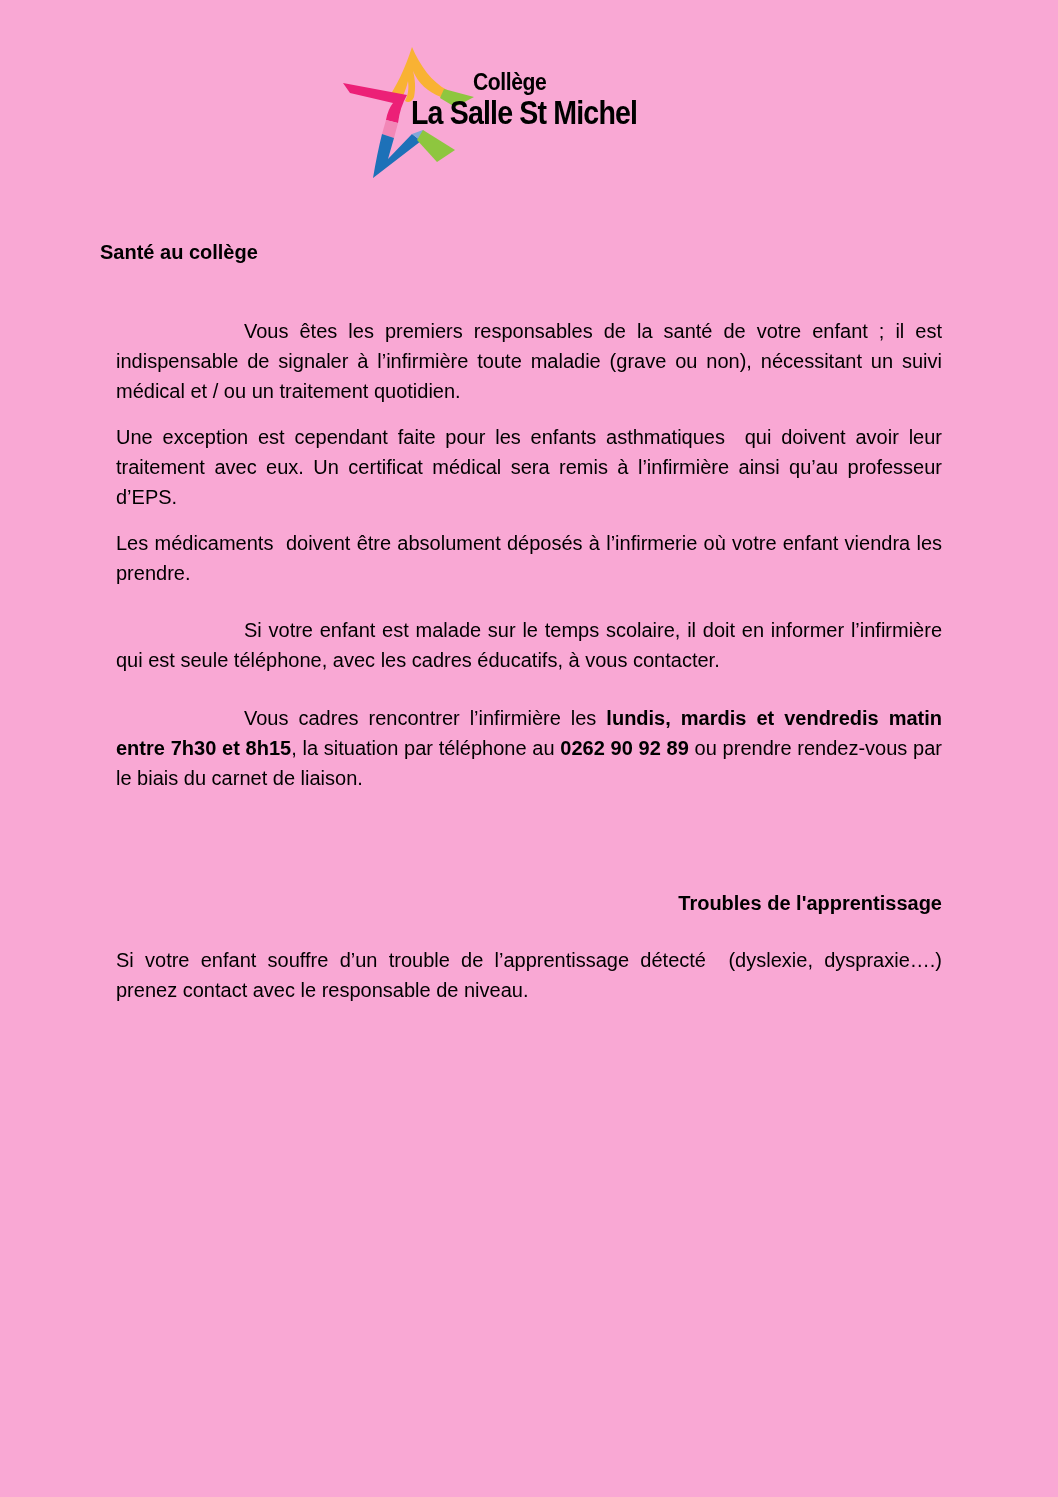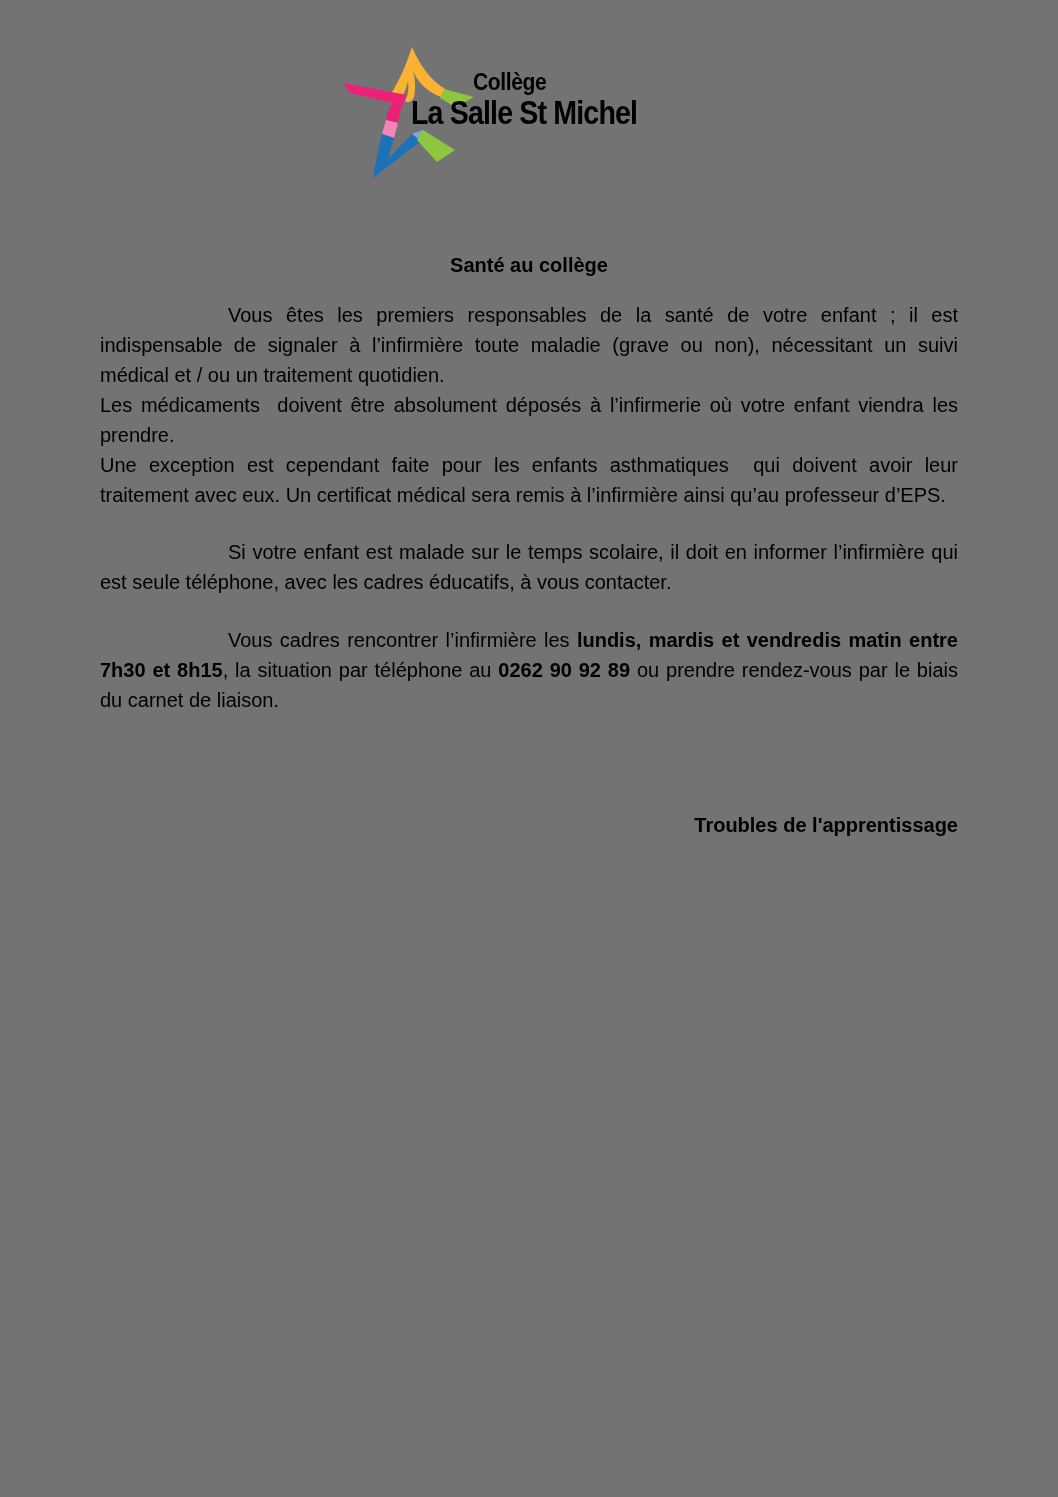"Collège" .page { background: #737373 -> #f9a8d4 }
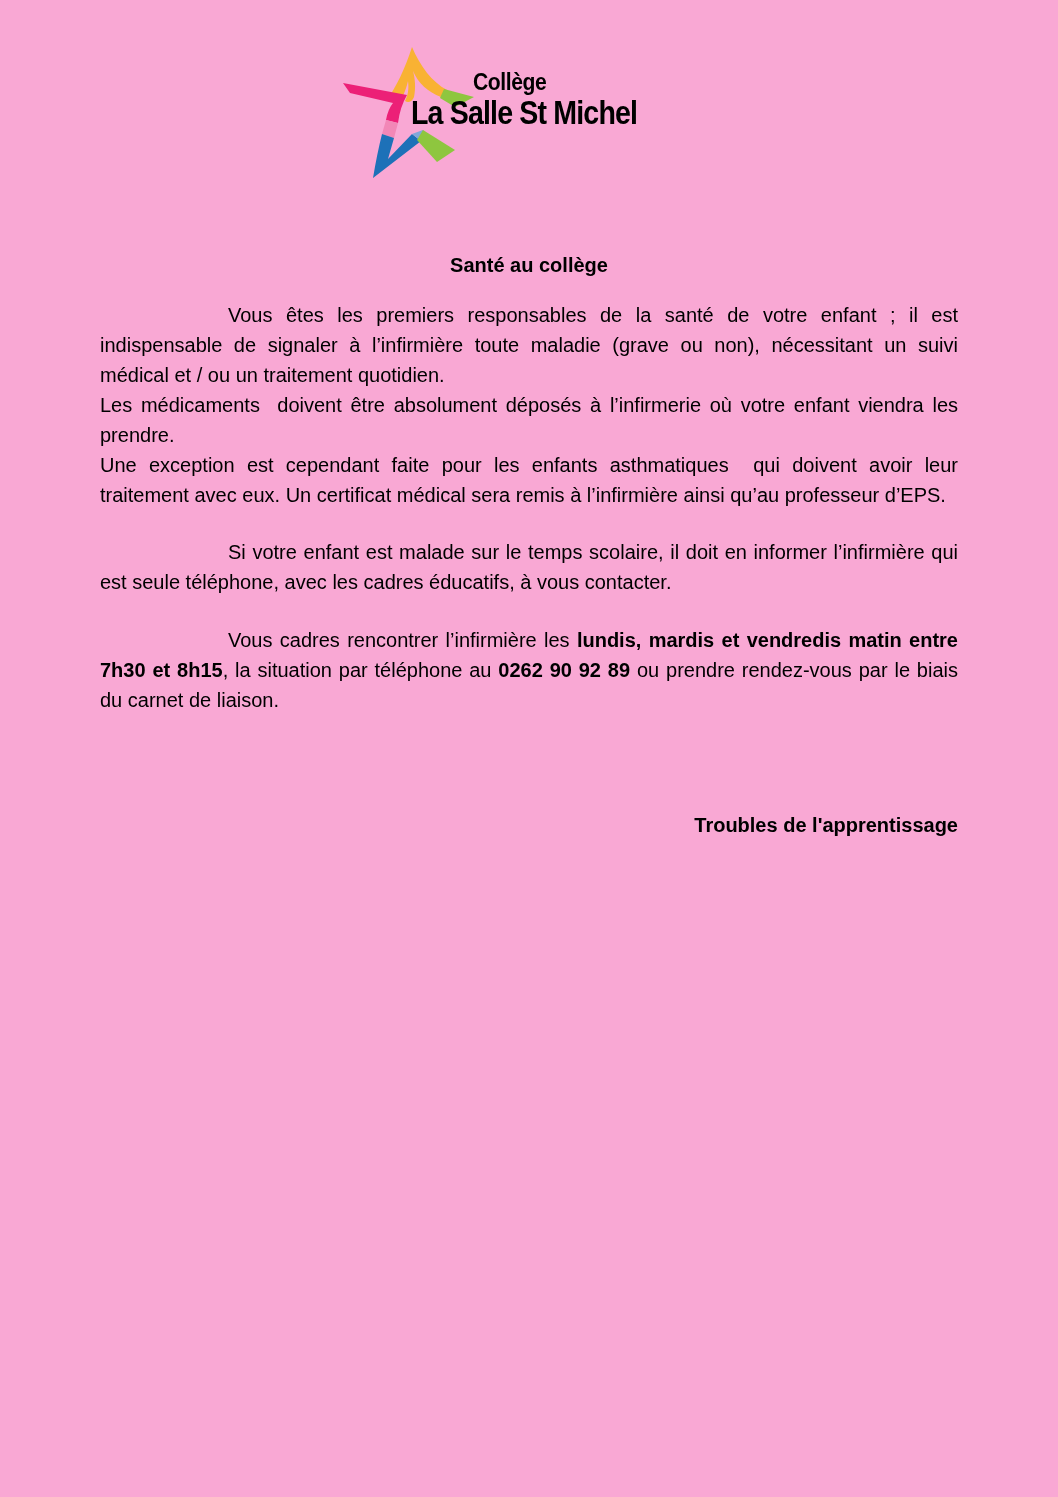"Santé au collège" .doc-title { text-align: center -> none; top: 254px -> 241px }
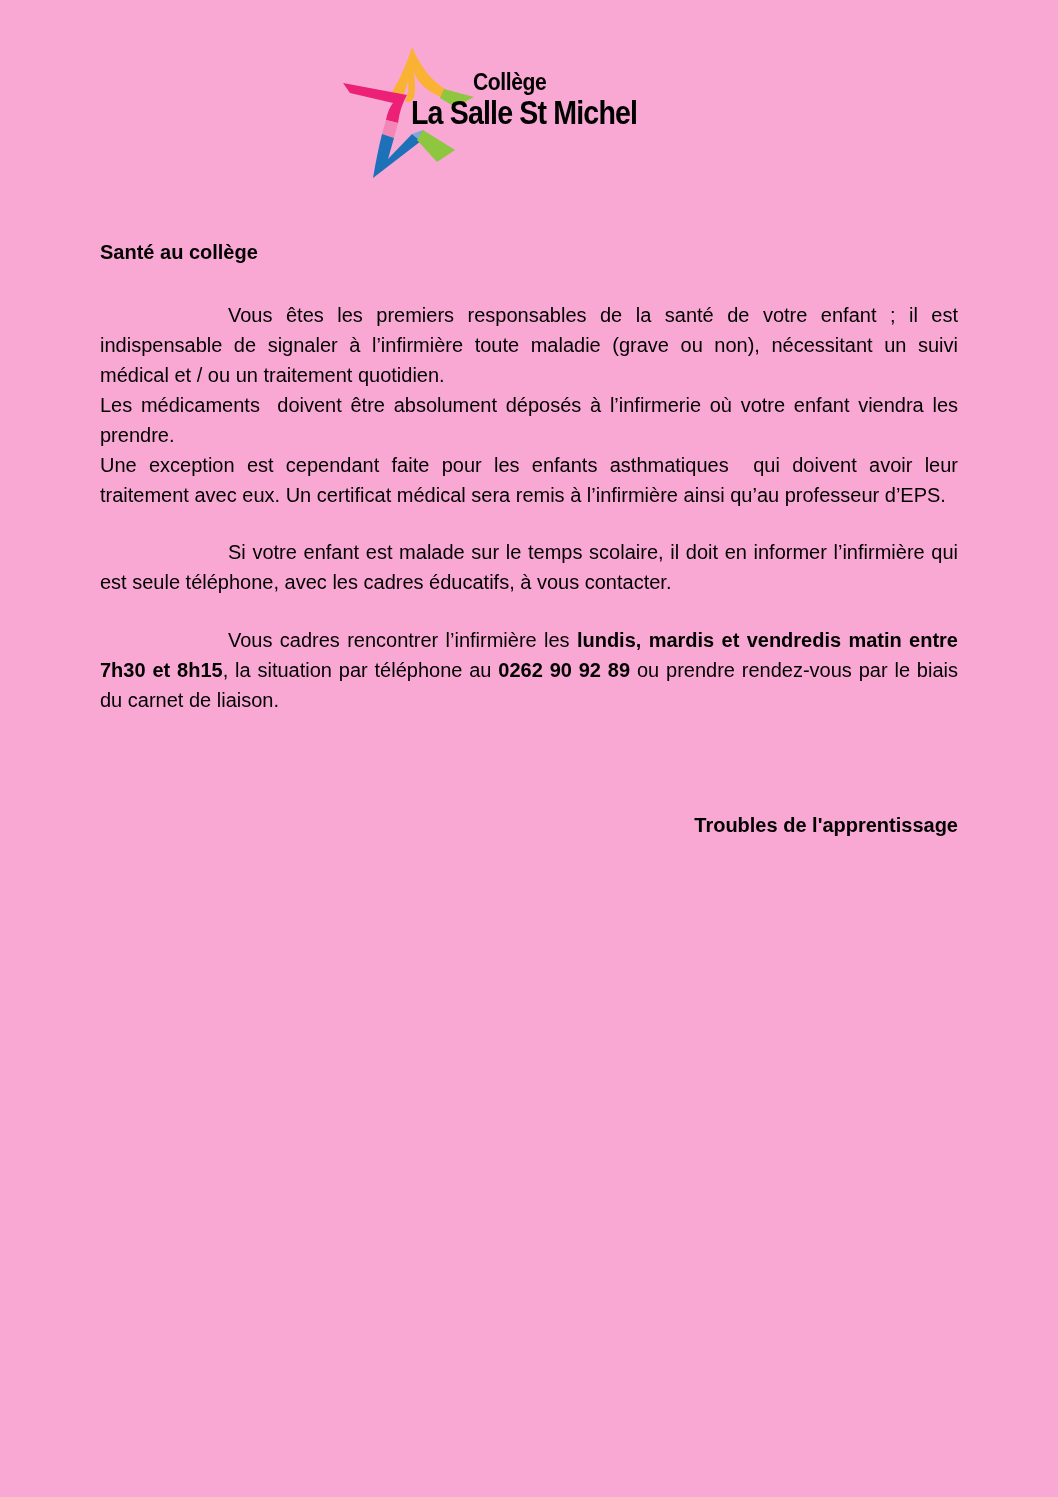"Vous êtes les premiers responsables" .body-text p { margin: 0 -> 16px }
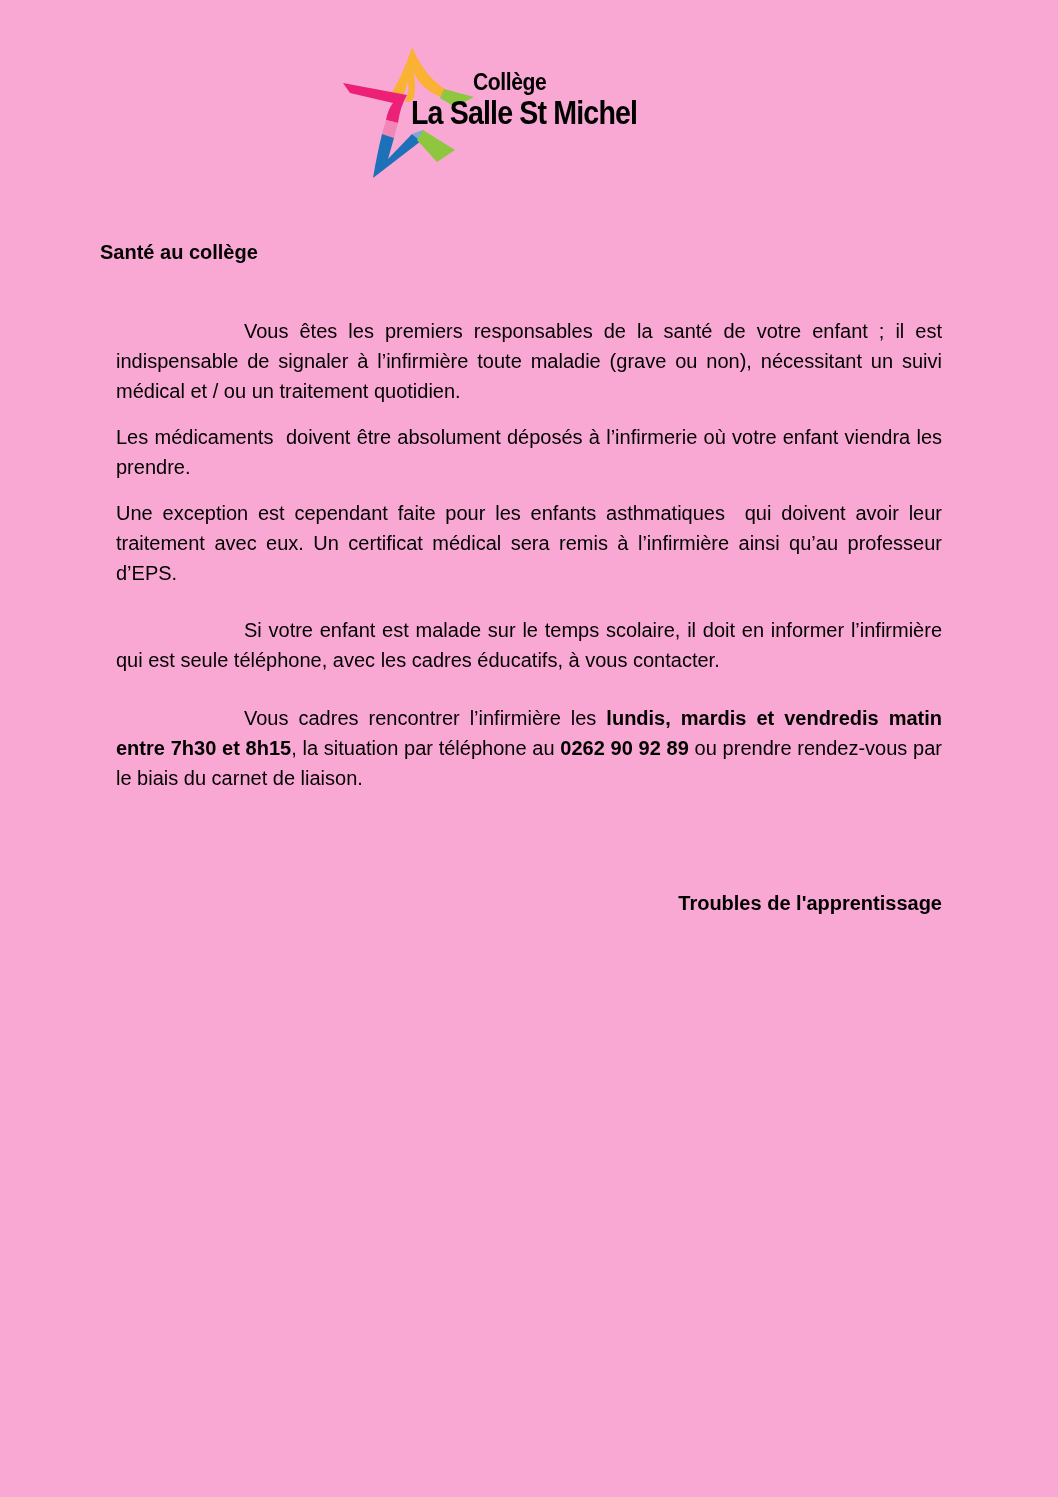"Les médicaments doivent être absolument" p { order: before "Une exception est cependant faite" -> after "Une exception est cependant faite" }
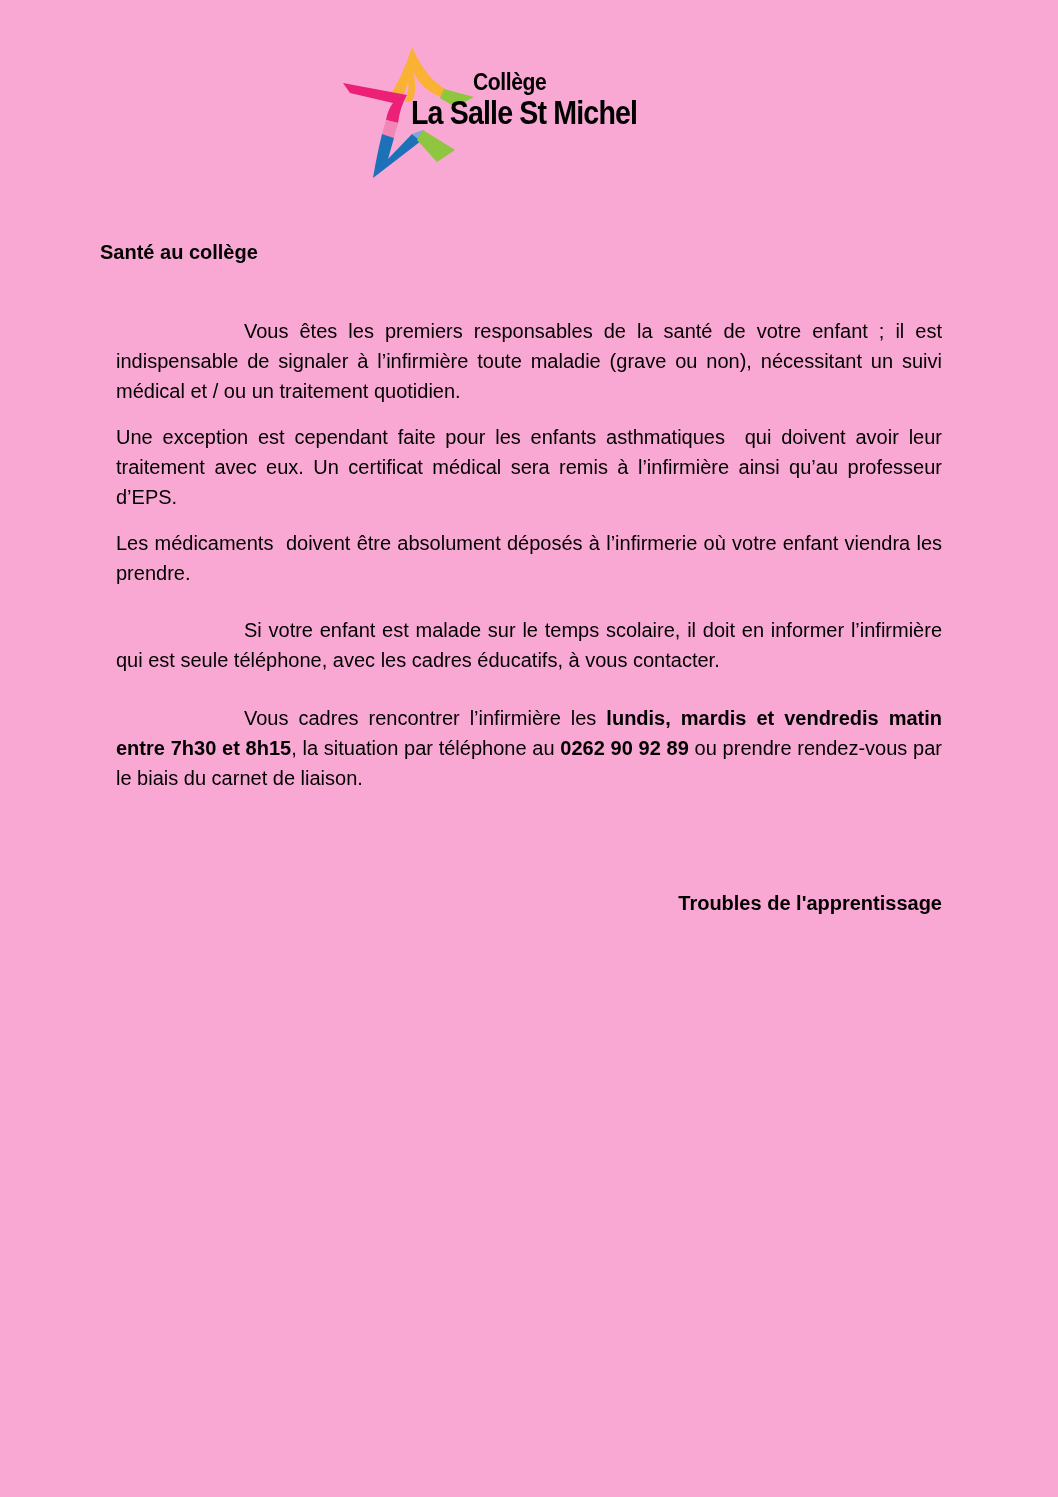"Si votre enfant souffre d’un" p.gap { html: none -> <p>Si votre enfant souffre d’un trouble de l’apprentissage détecté (dyslexie, dyspraxie….) prenez contact avec le responsable de niveau.</p> }
